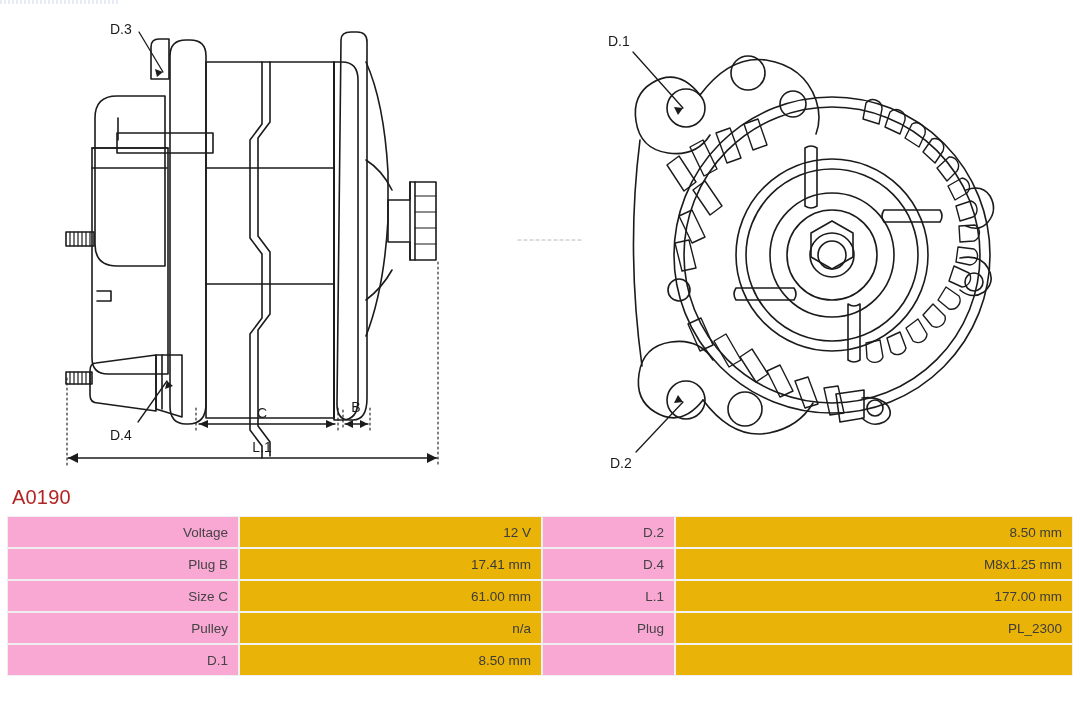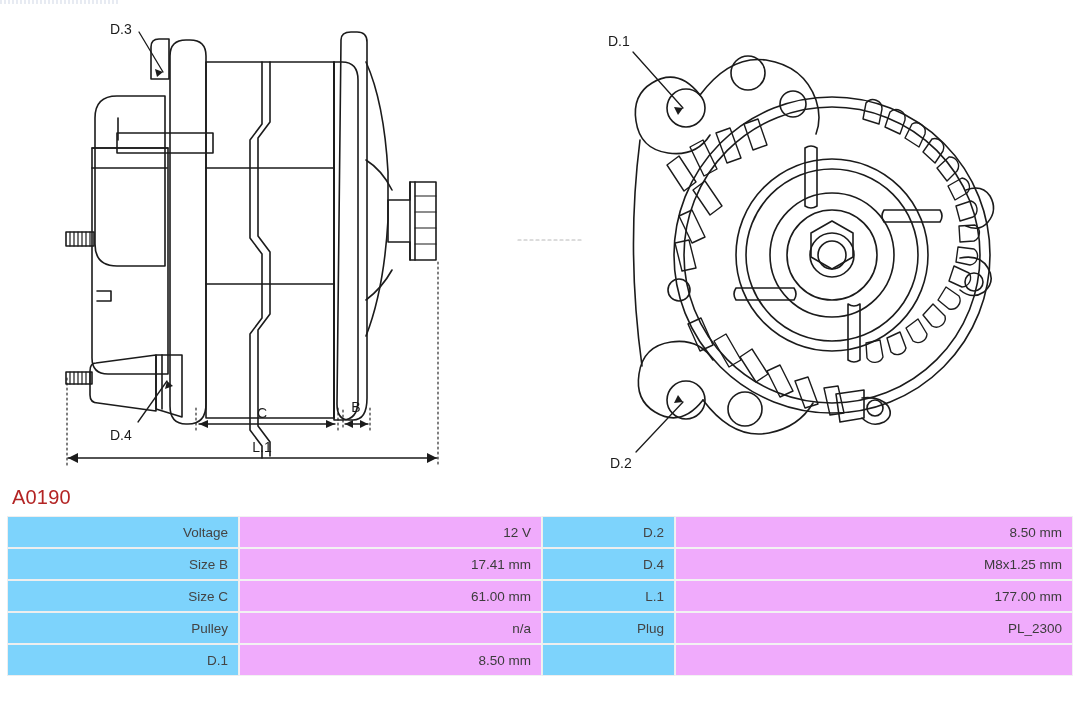"Voltage" #spec-table td.label { background: #7dd3fc -> #f9a8d4 }
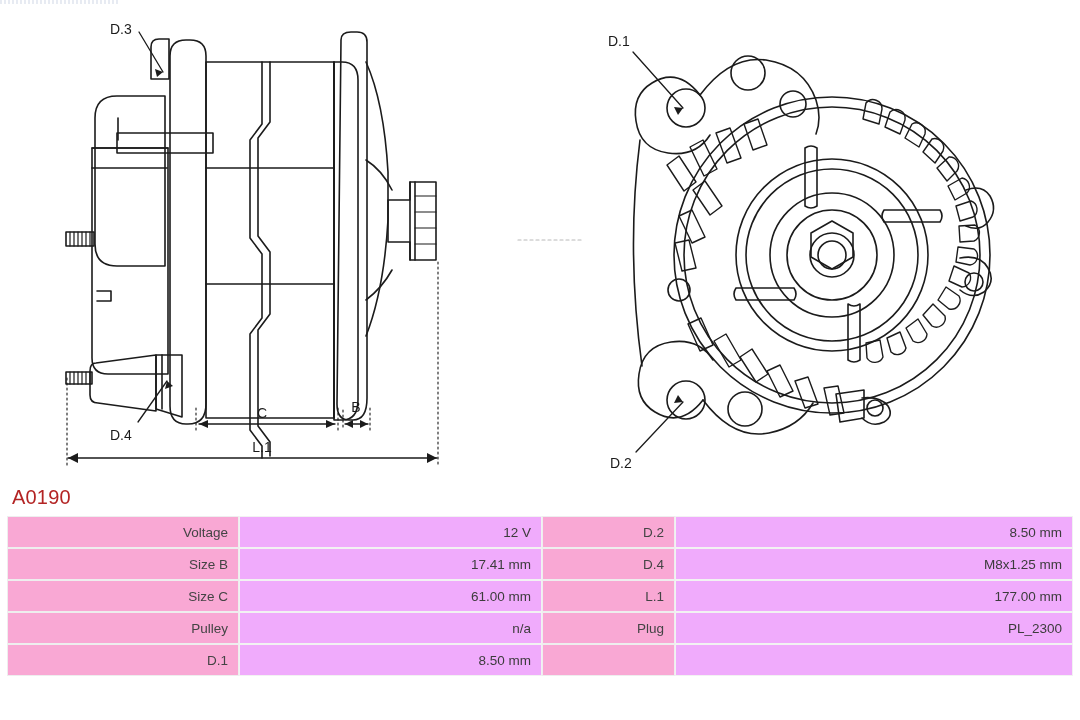"12 V" #spec-table td.value { background: #f0abfc -> #eab308 }
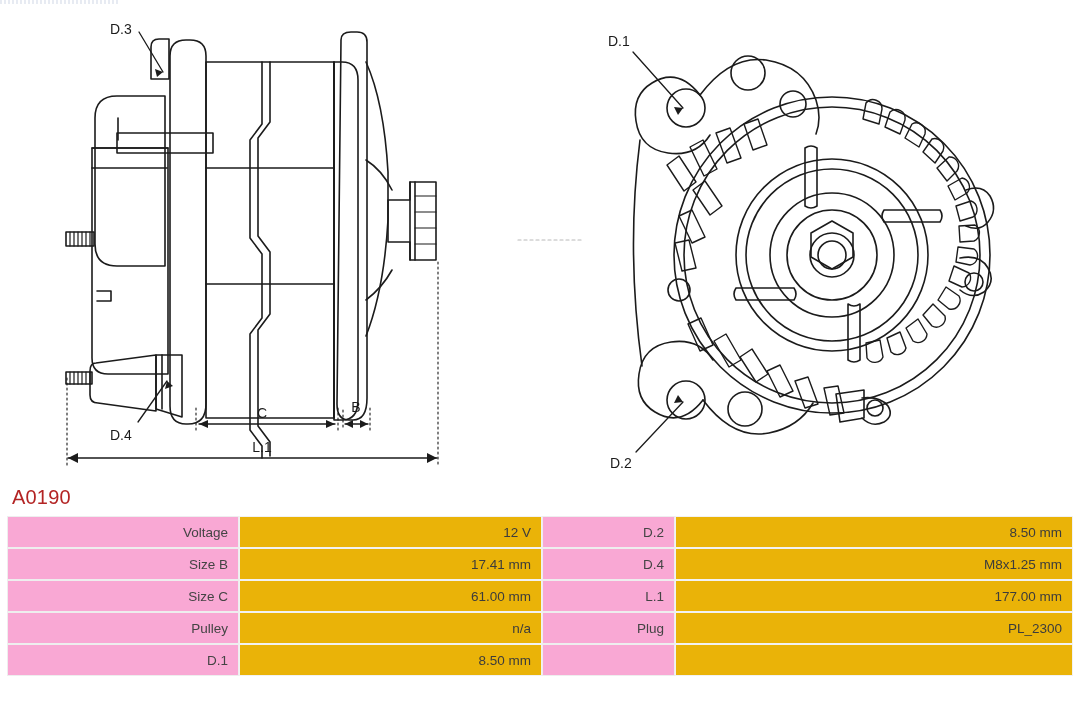"Size B" td.label { text: Size -> Plug }
